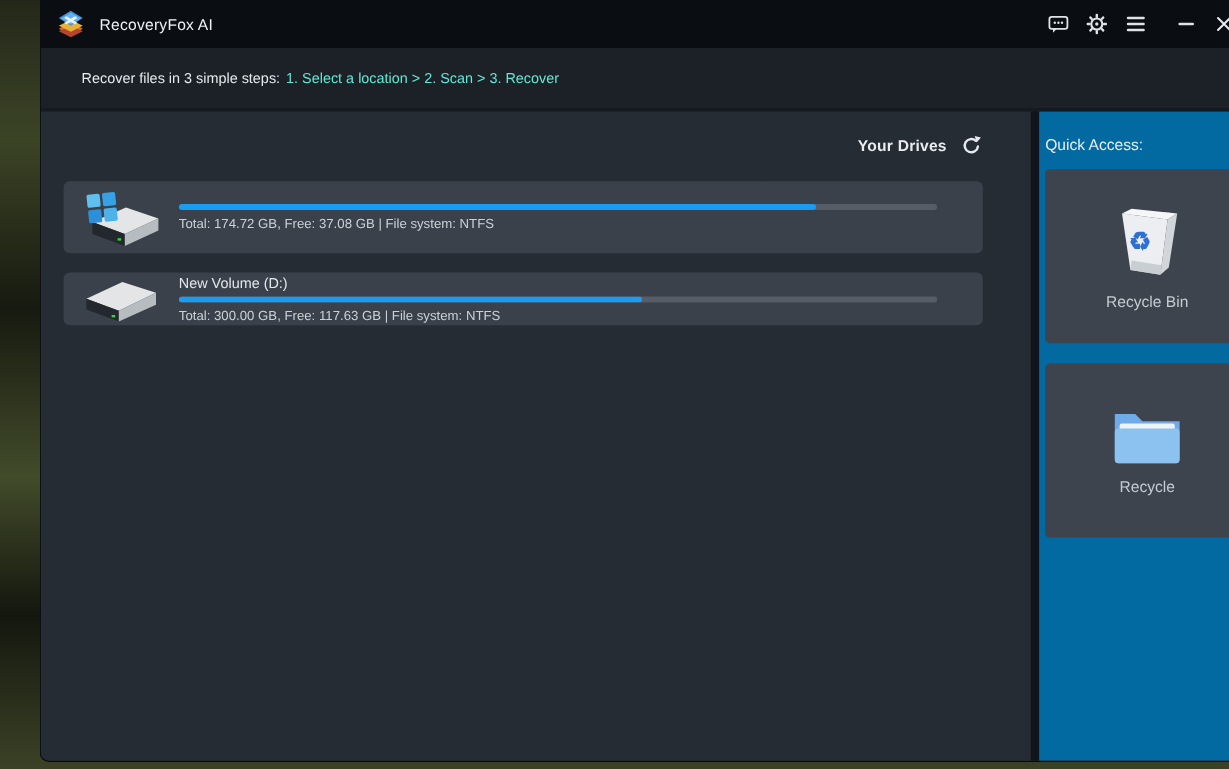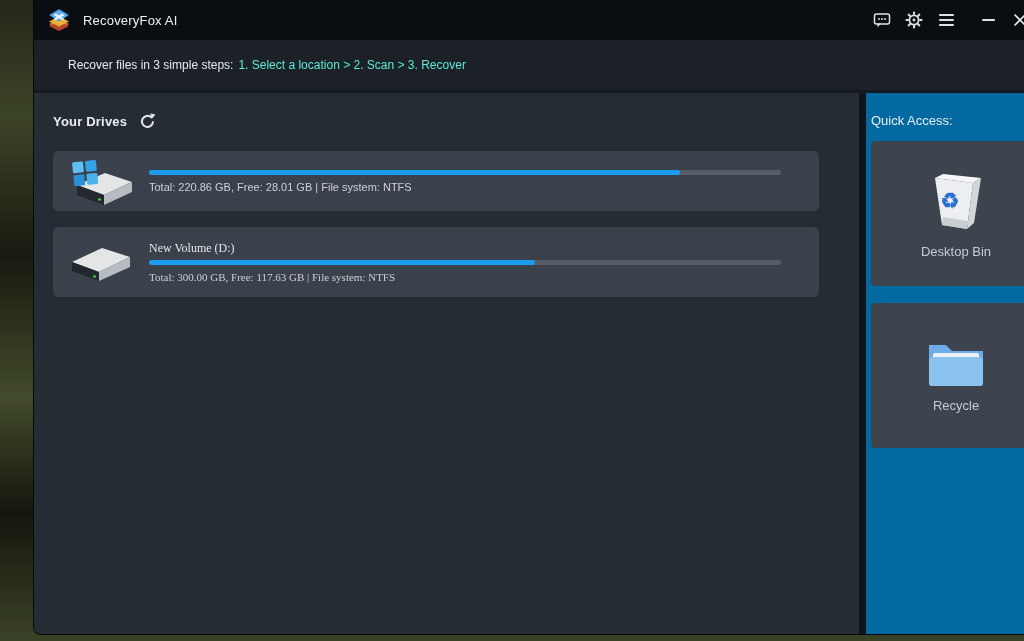"Your Drives" .section-head { justify-content: none -> flex-end }
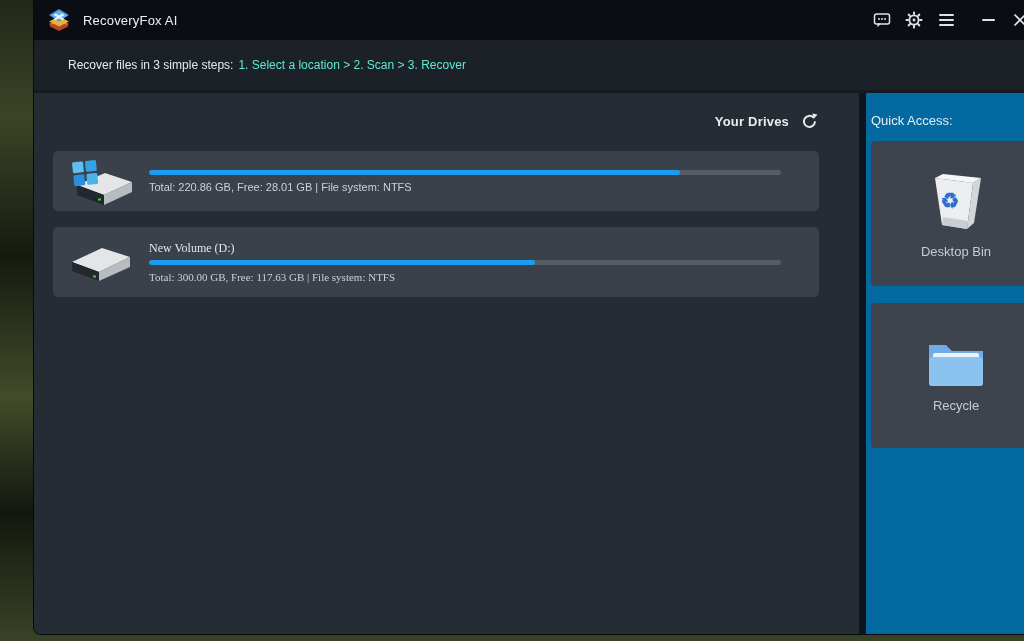"Total: 220.86 GB, Free: 28.01" div.drive-details { text: 220.86 GB, Free: 28.01 -> 174.72 GB, Free: 37.08 }
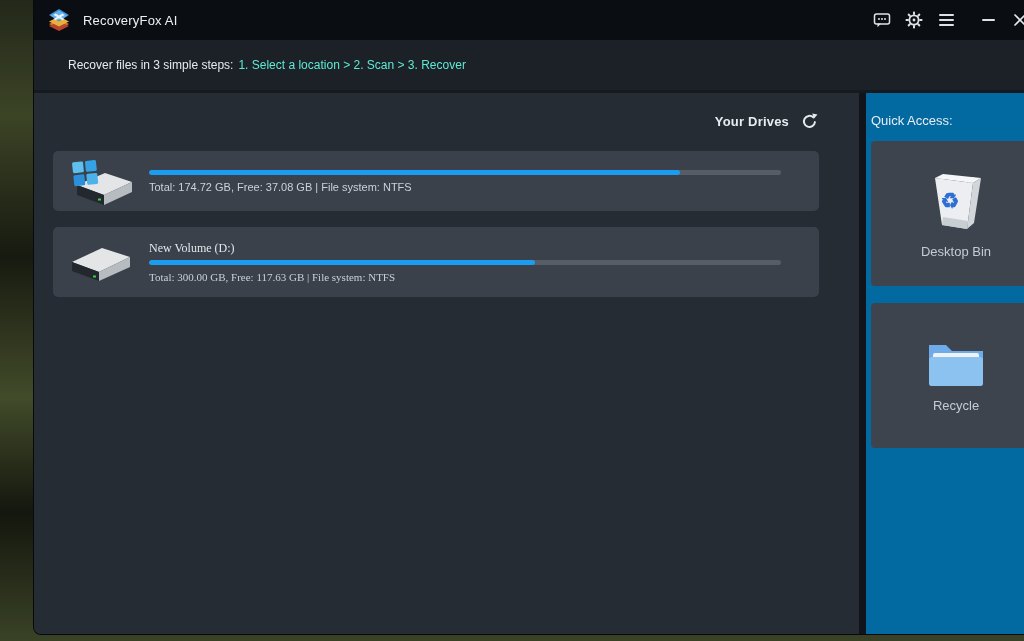"New Volume (D:)" .drive-card.second { font-family: Liberation Serif, serif -> none; height: 70px -> 44px }
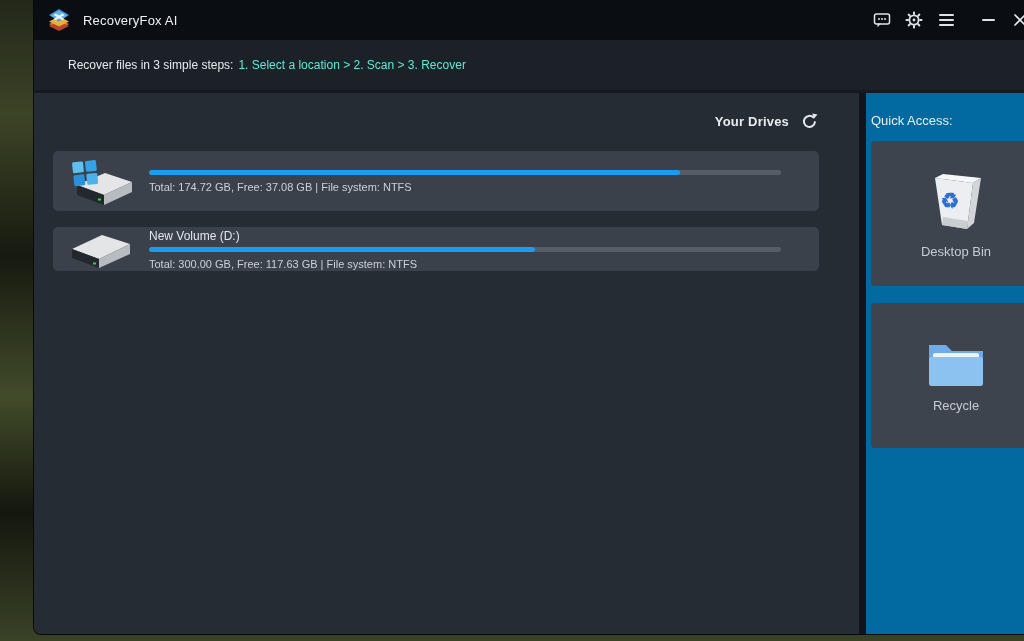"Desktop Bin" div.qa-label { text: Desktop -> Recycle }
